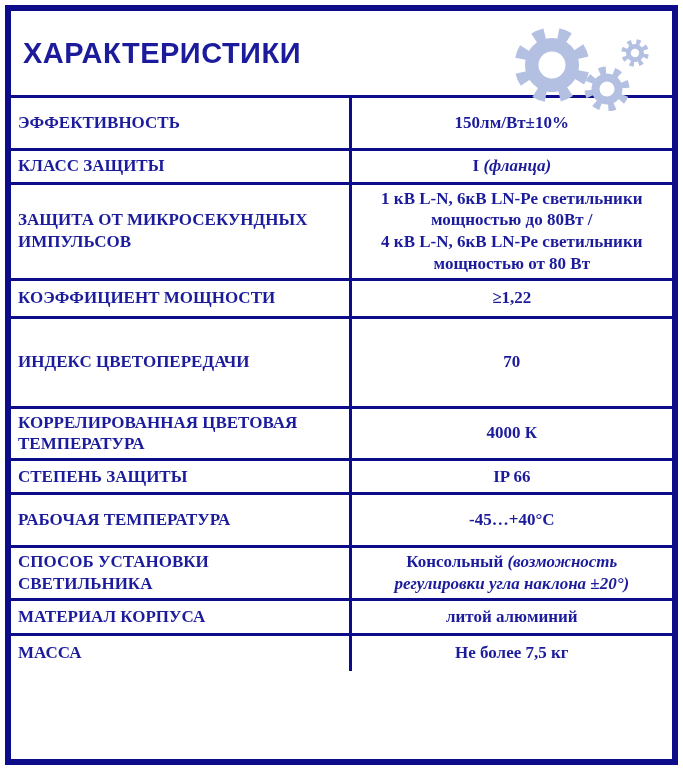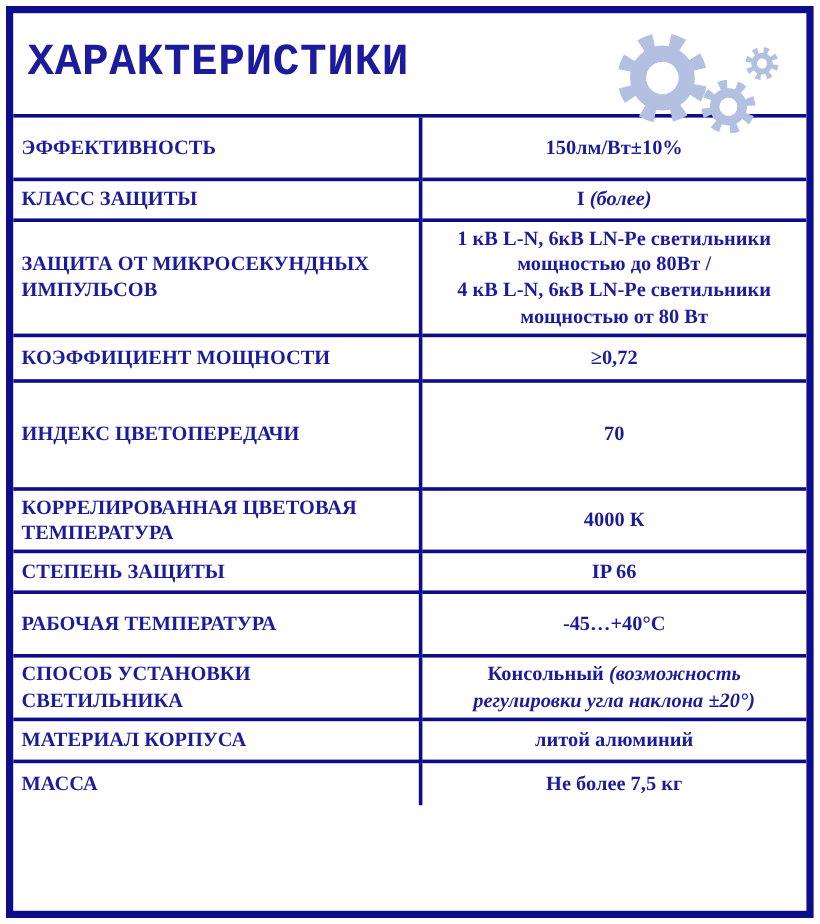"ХАРАКТЕРИСТИКИ" .title { font-family: Liberation Mono, monospace -> Liberation Sans, sans-serif; font-size: 37px -> 29px }
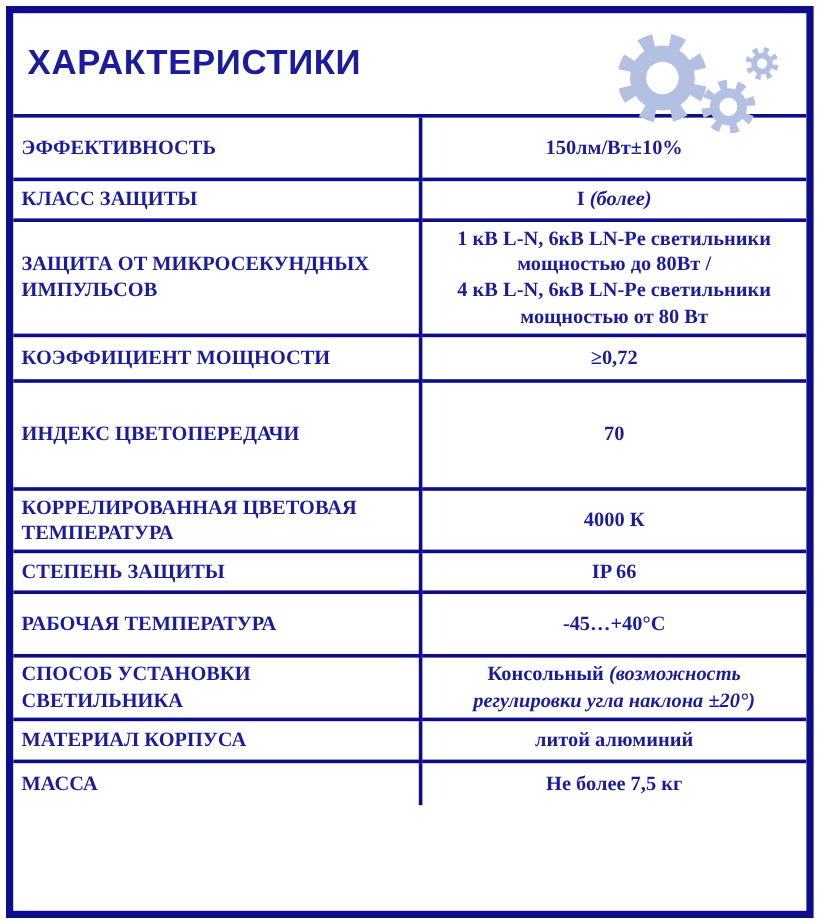"(более)" span.it { text: более -> фланца }
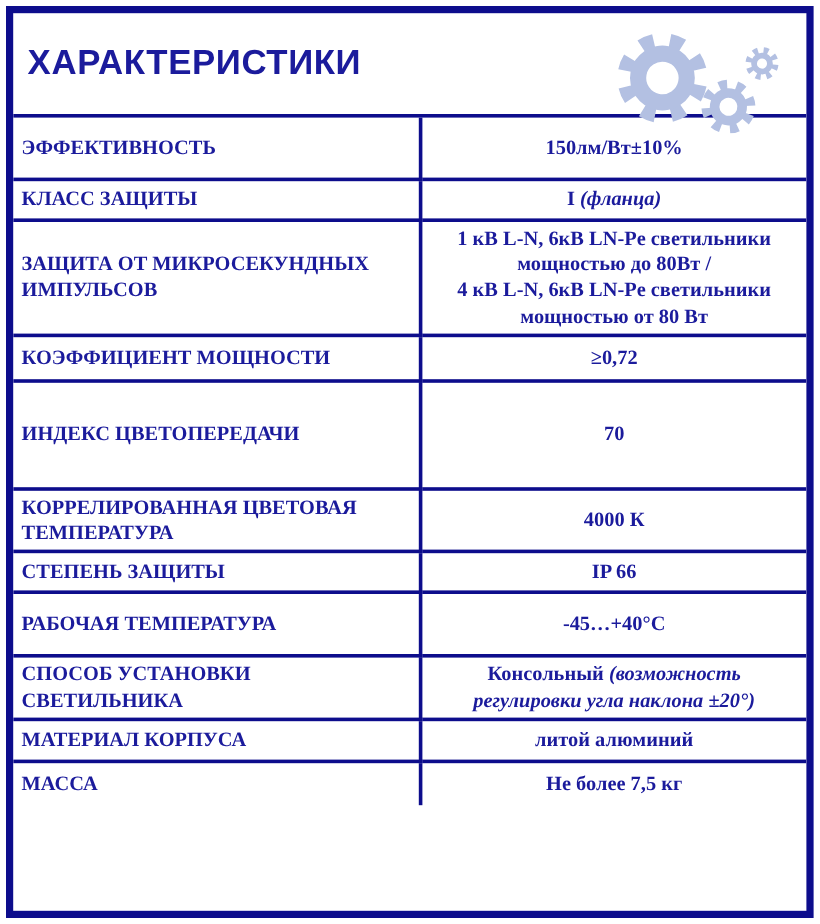"≥0,72" td.val { text: 0,72 -> 1,22 }
